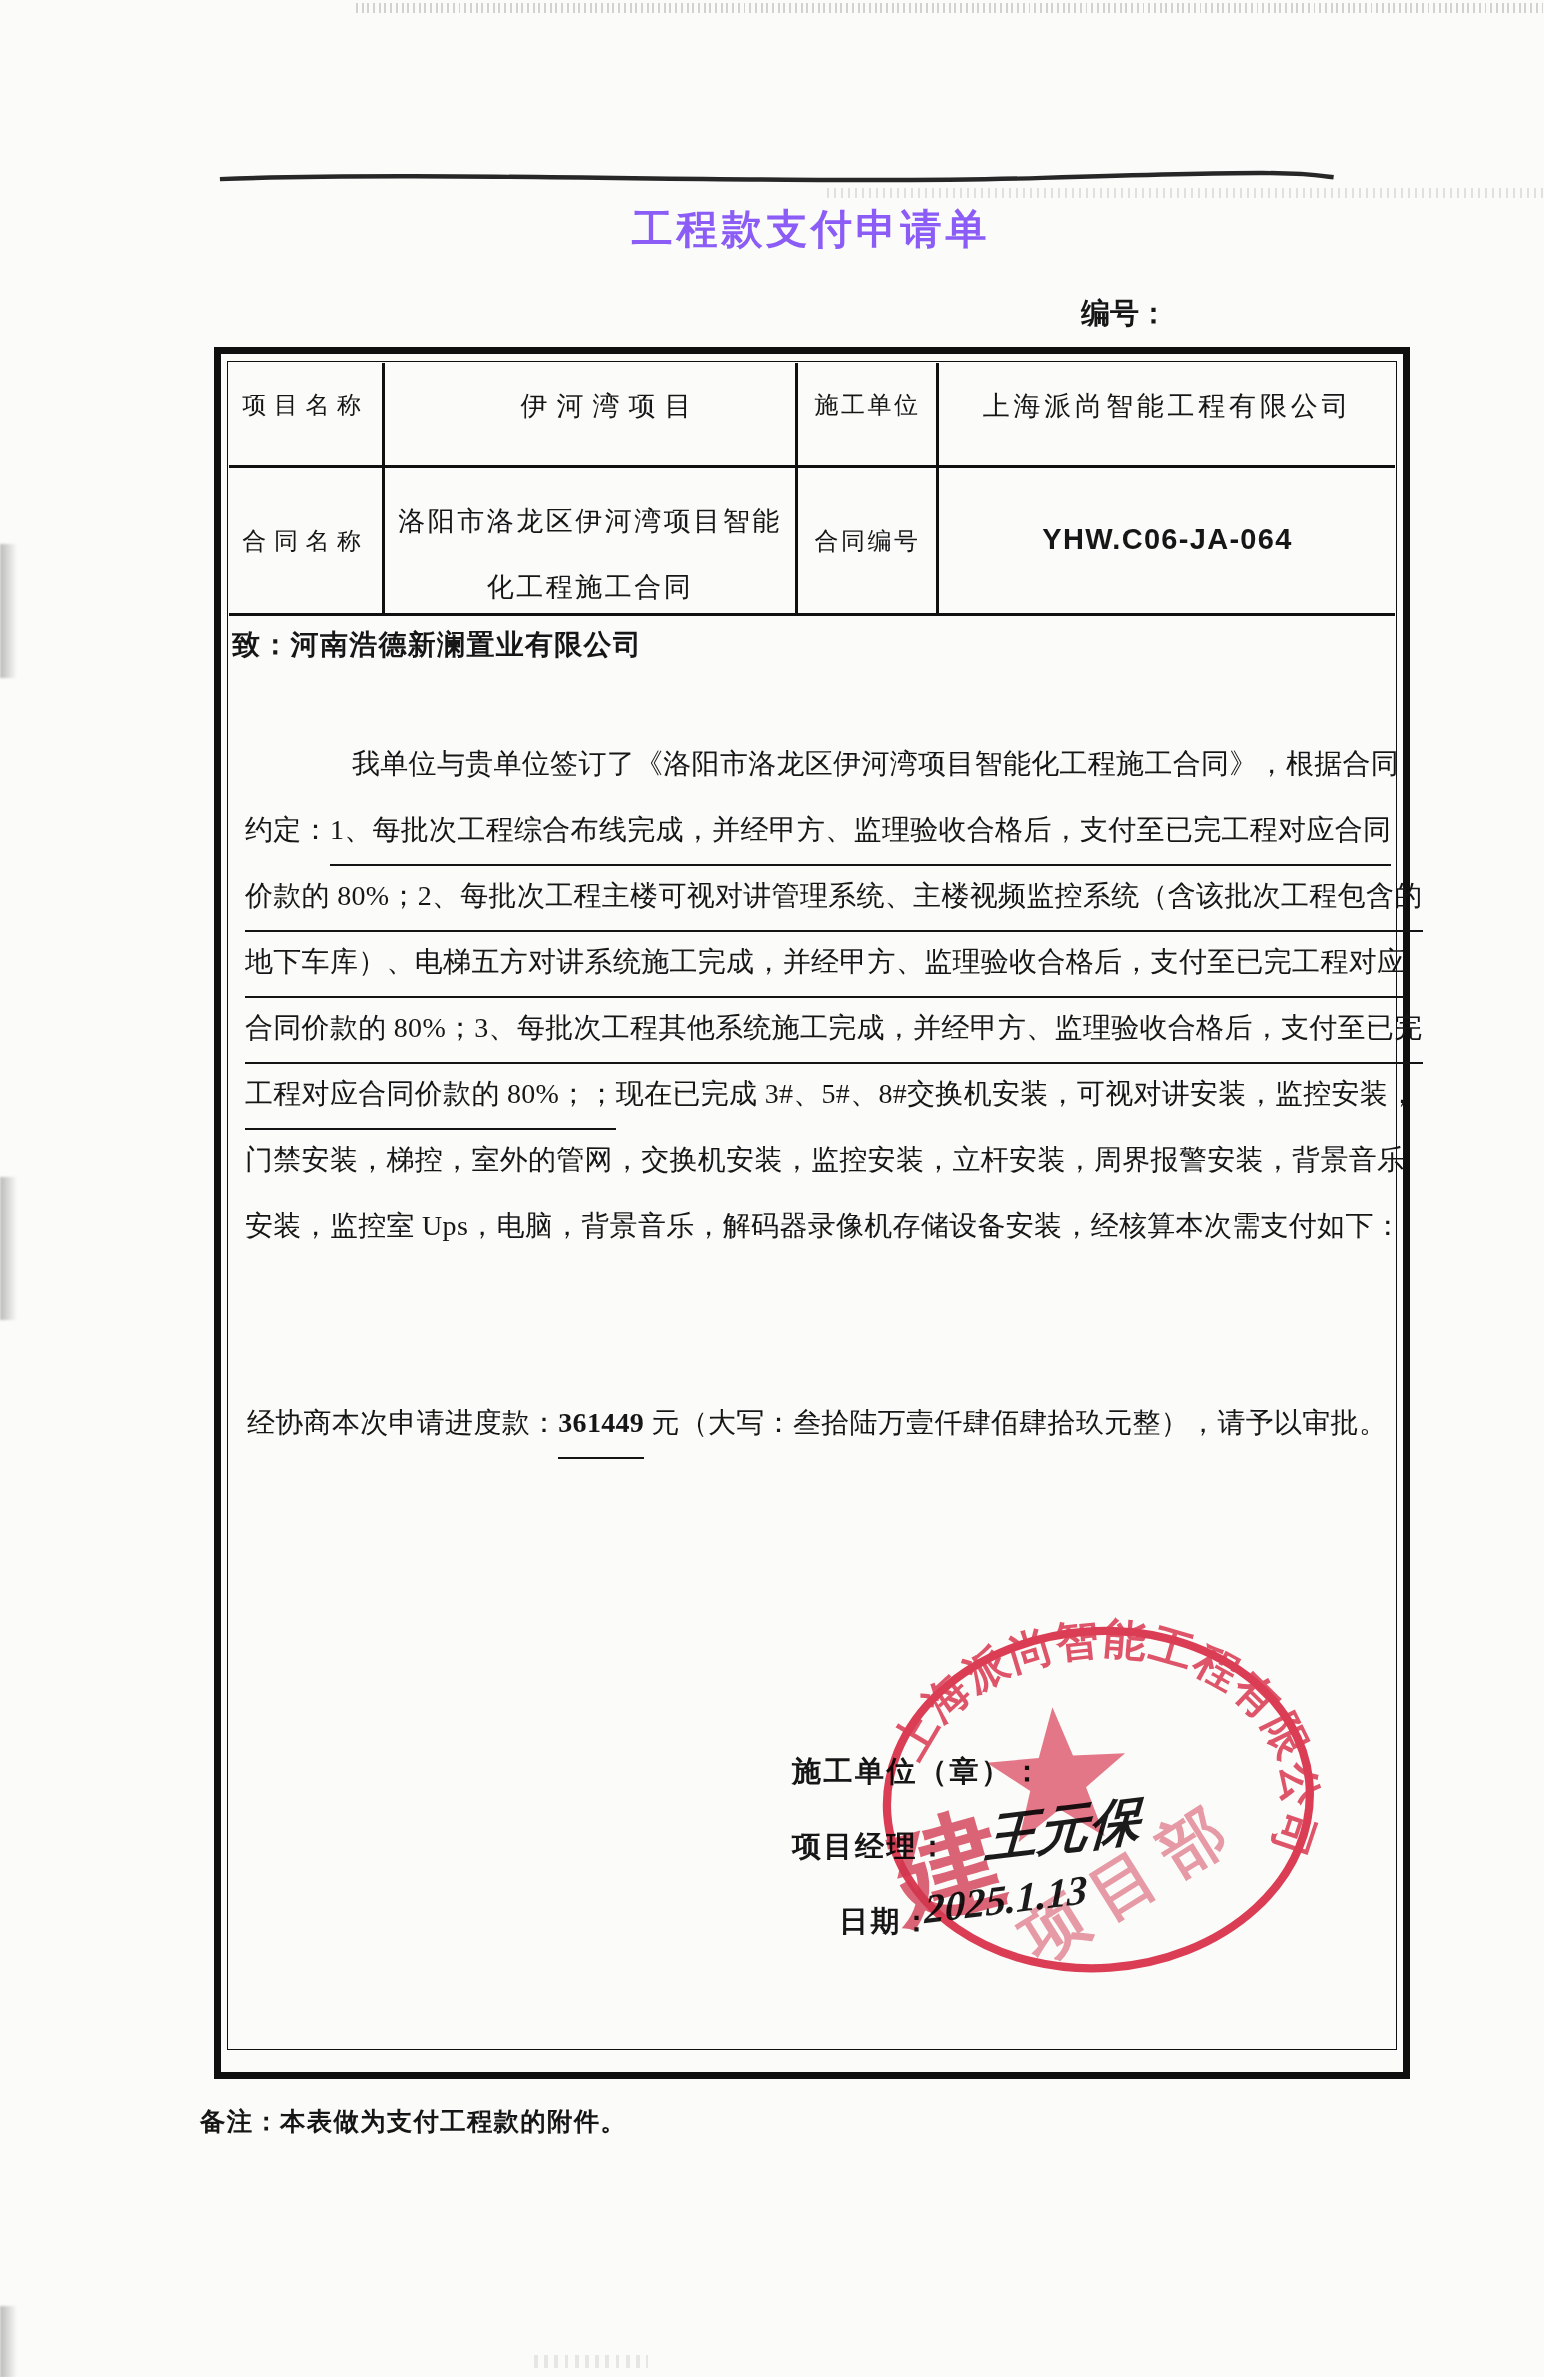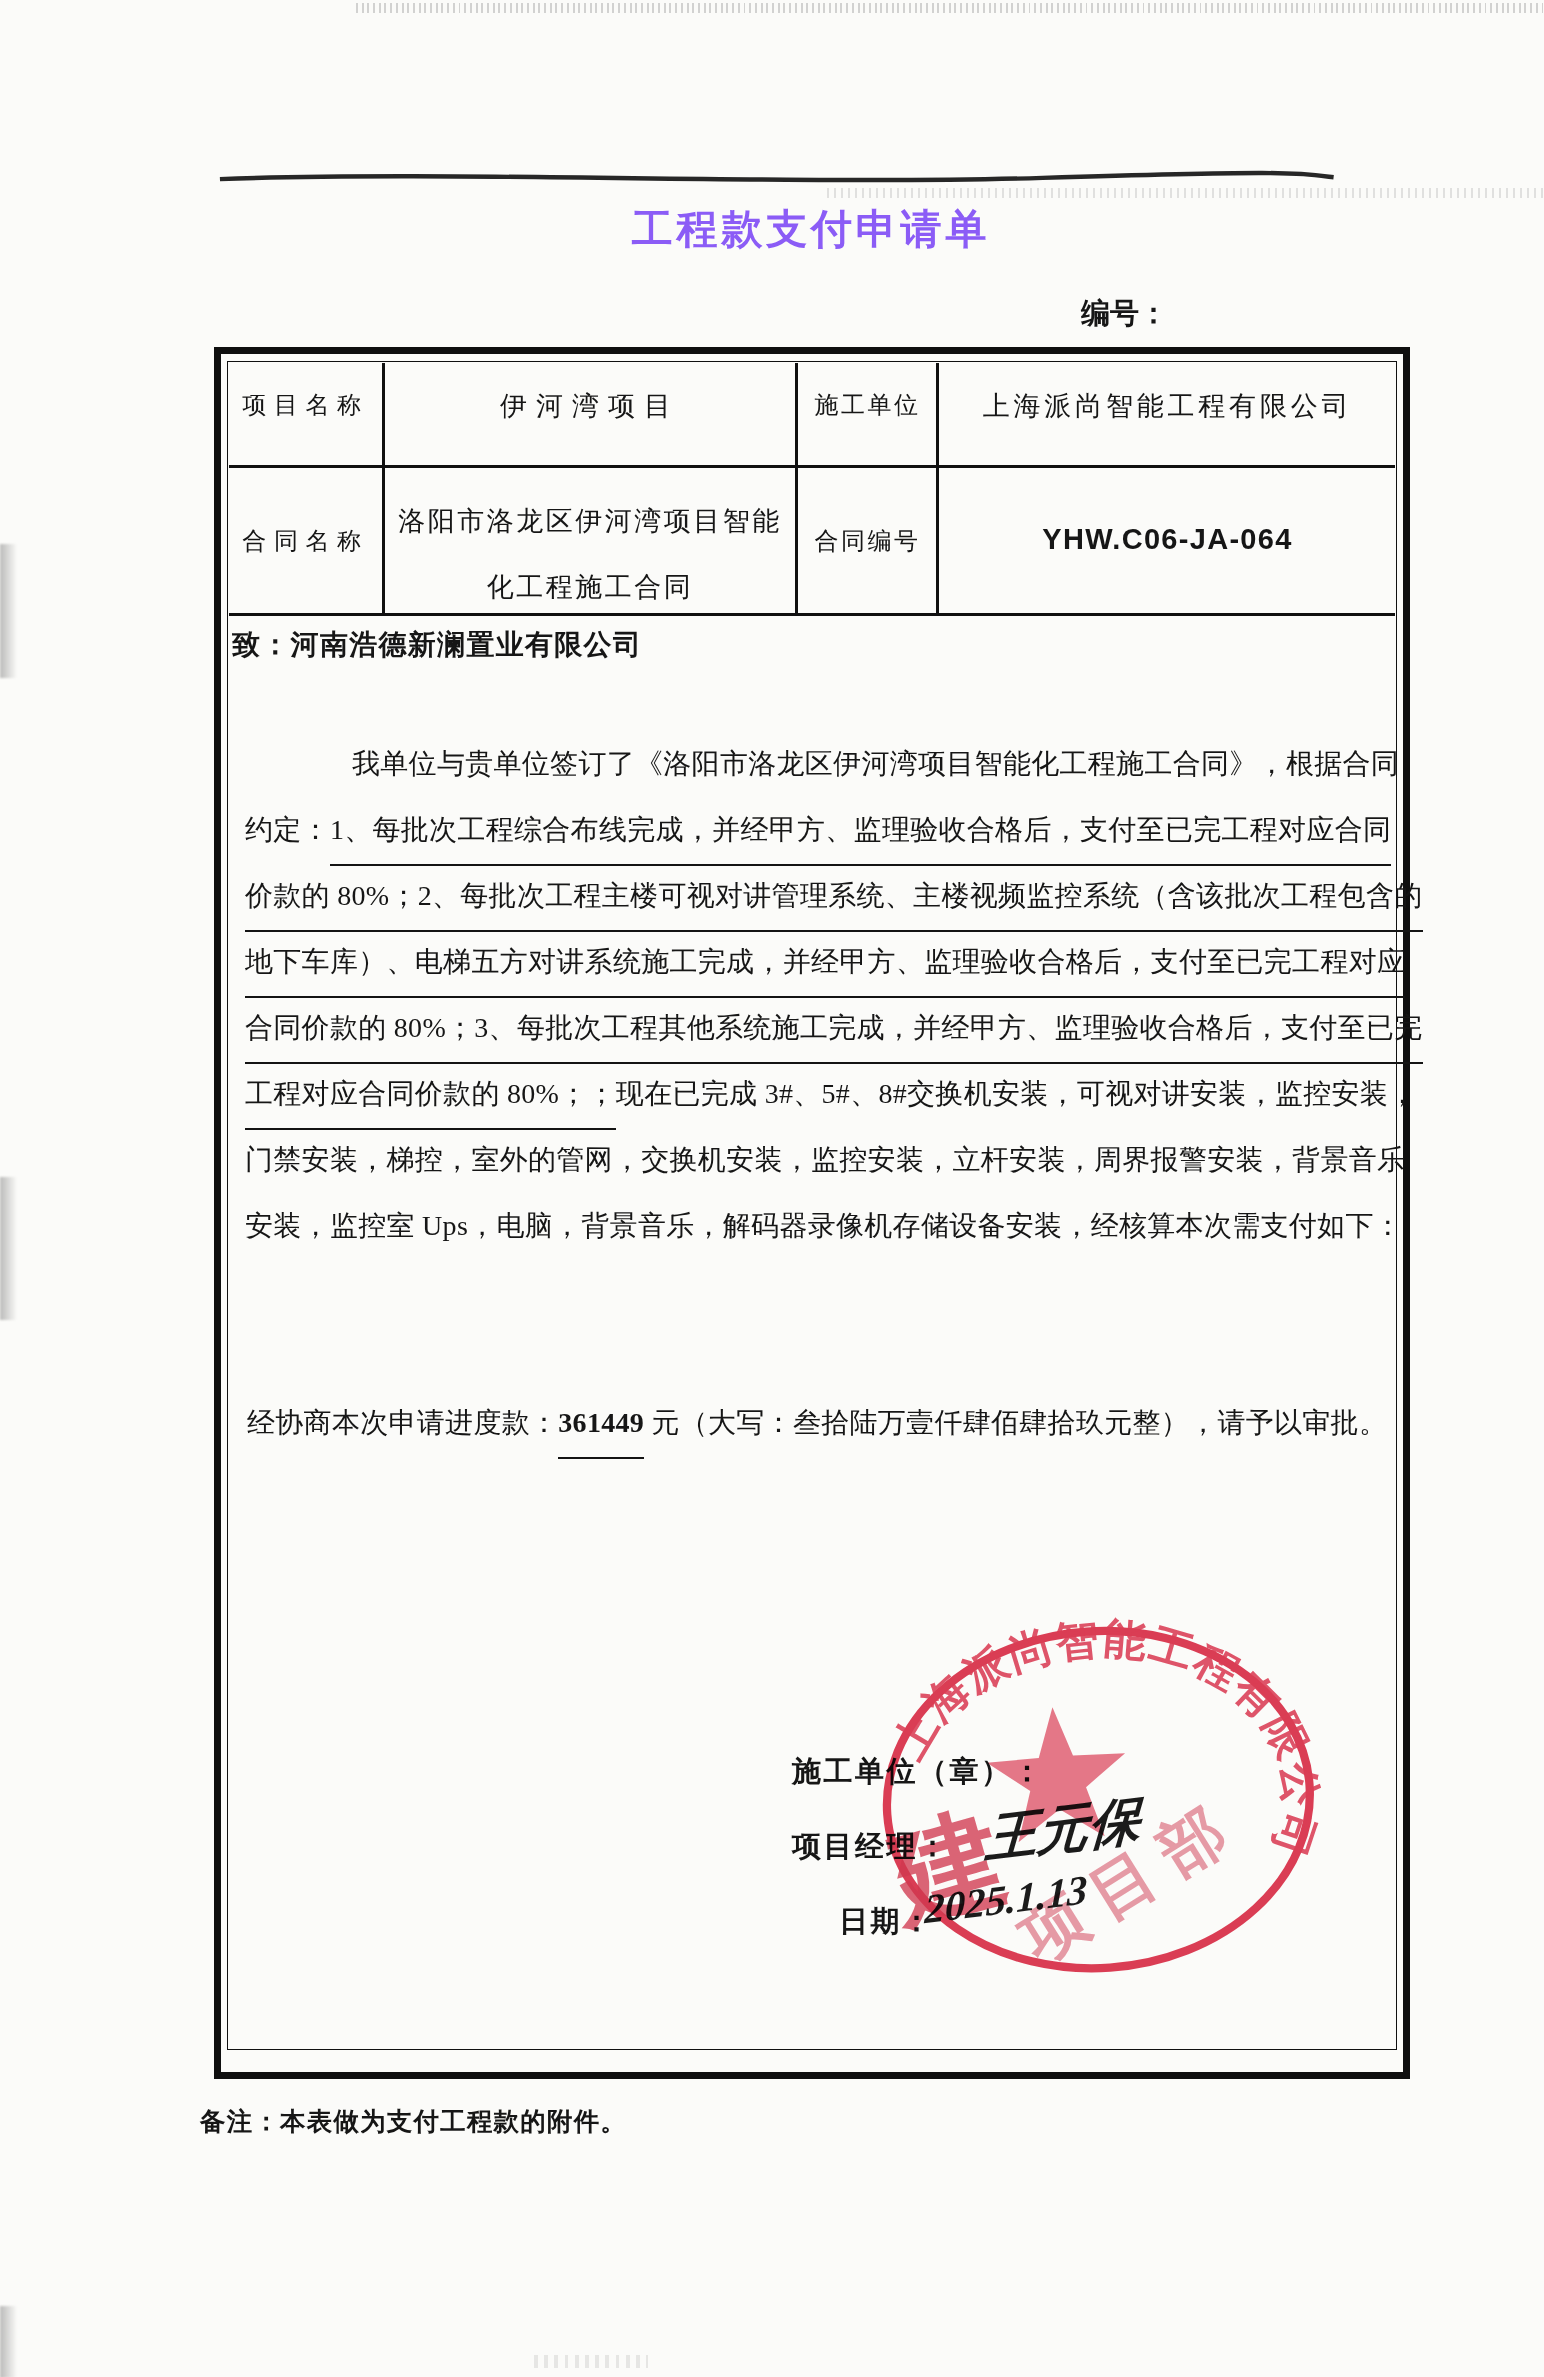"伊河湾项目" div.abs { width: 410px -> 451px }
